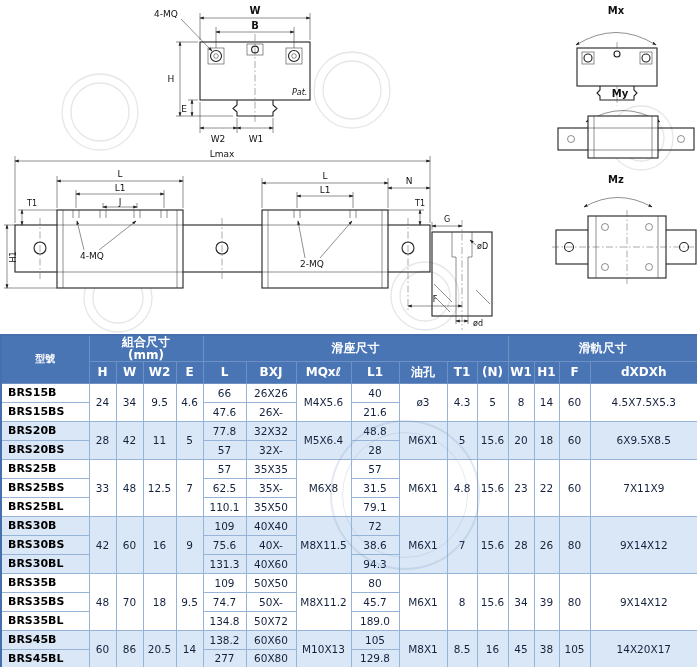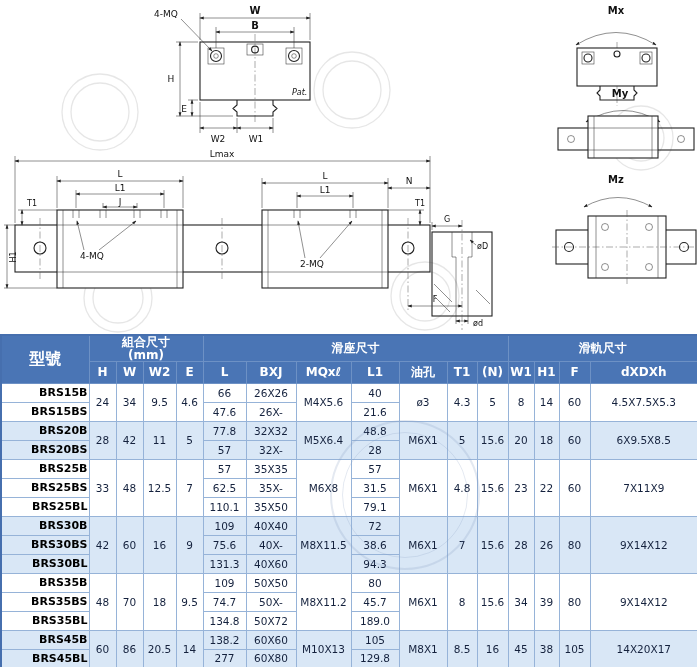"型號" thead th.model-h { font-size: 16px -> 10px }
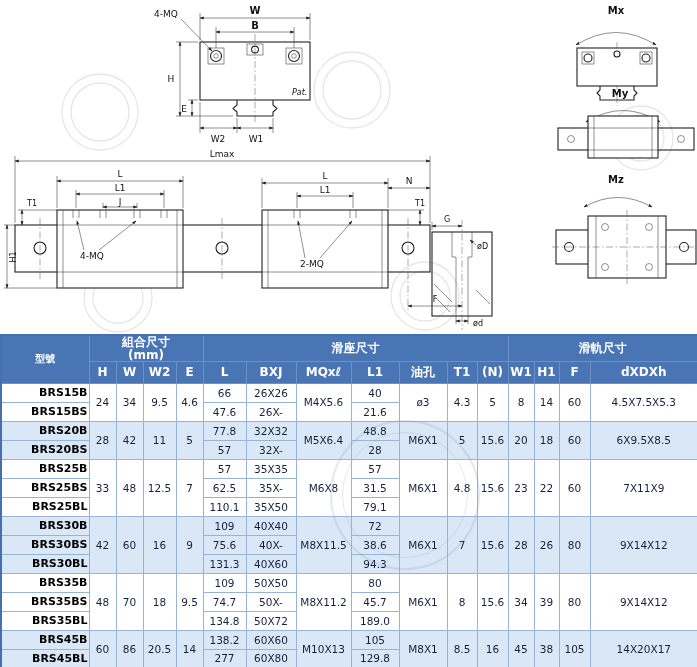"BRS15B" td.model { text-align: right -> left }
